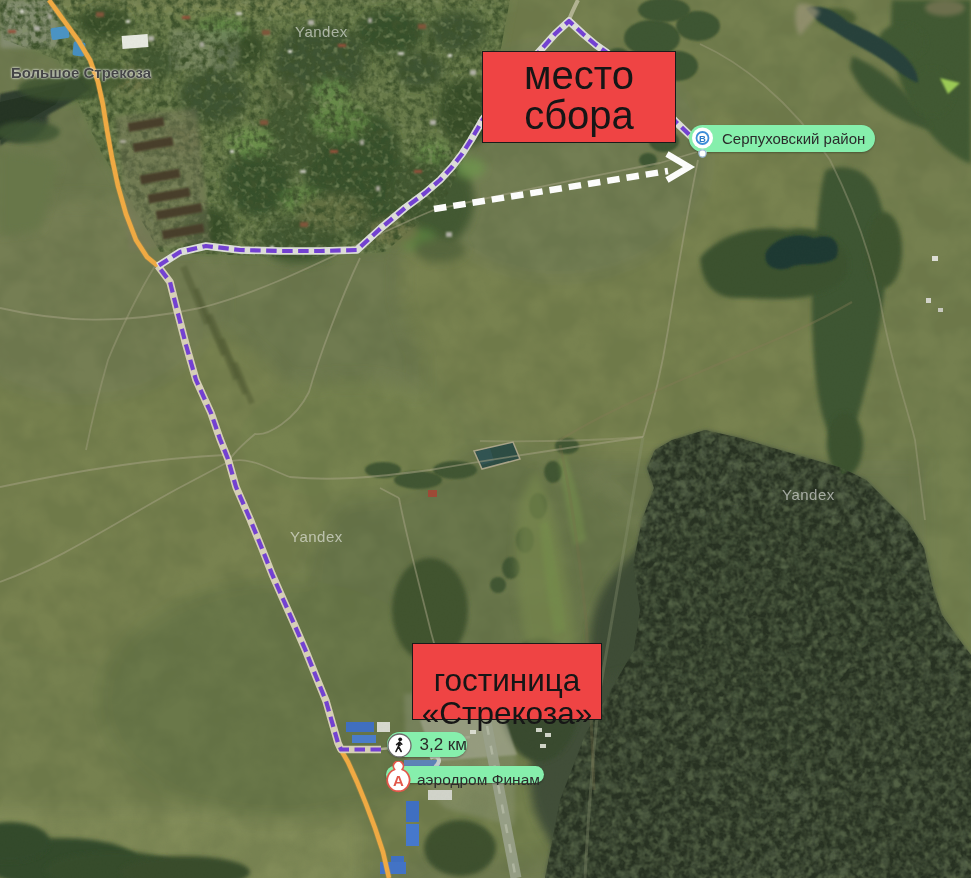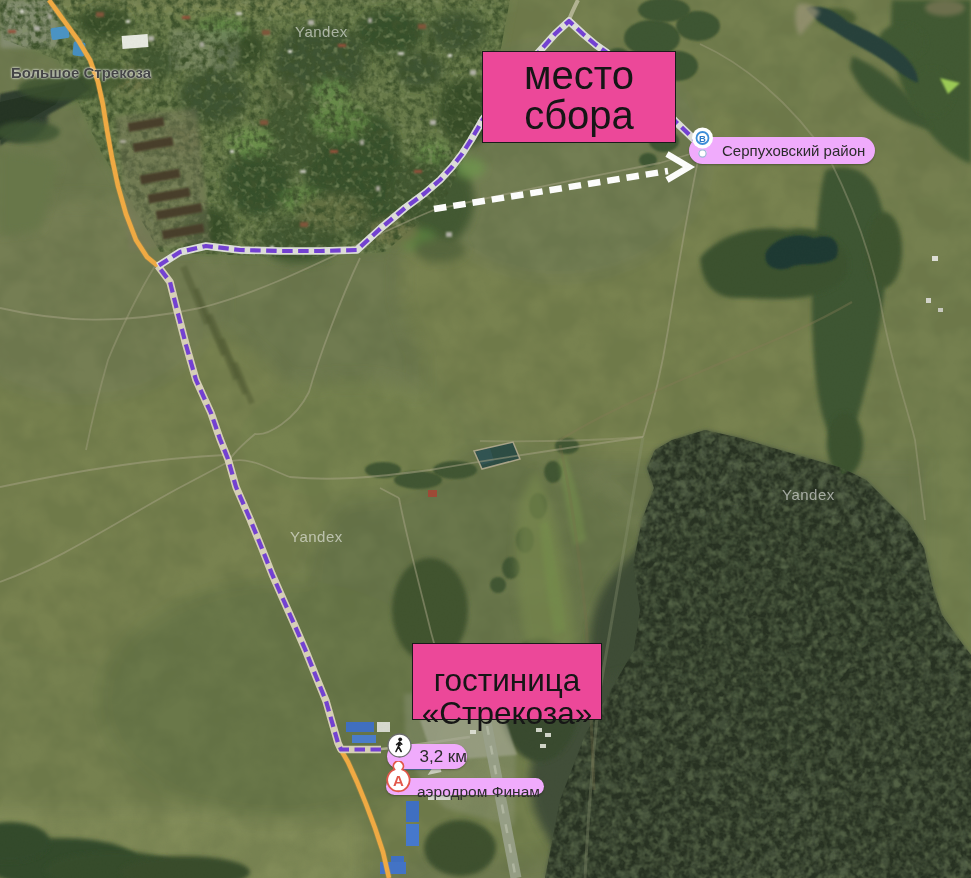"место" .box { background: #ec4899 -> #ef4444 }
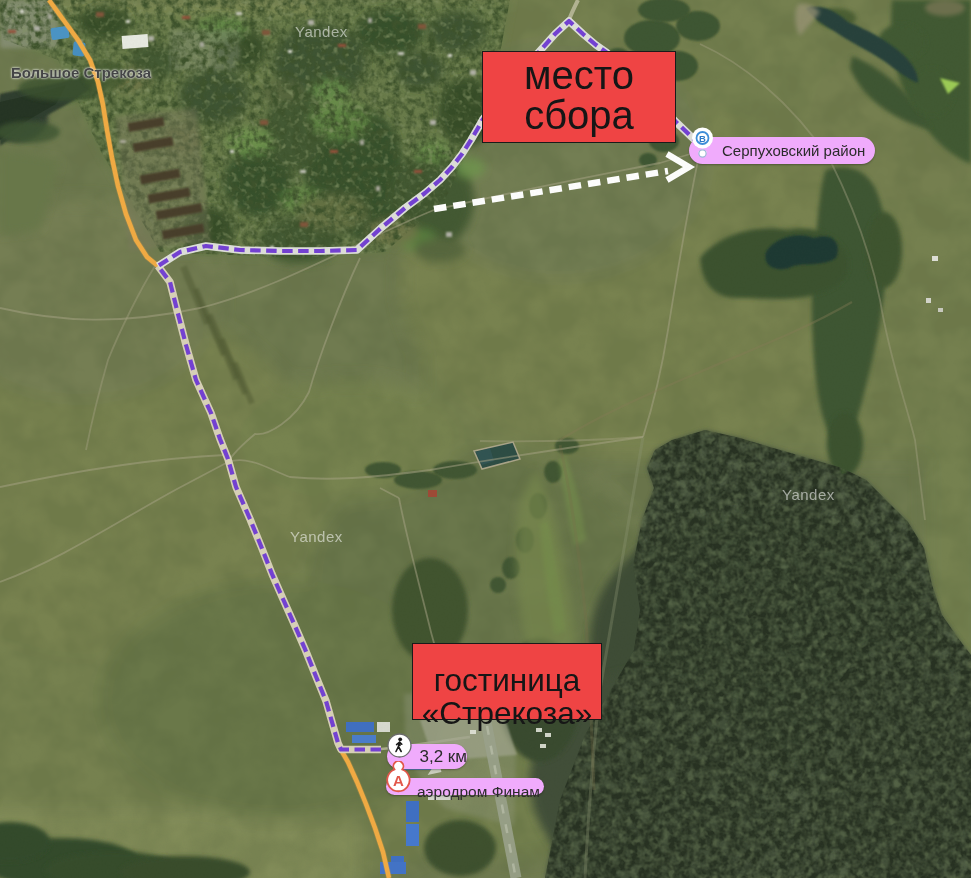"Серпуховский район" .pill { background: #f0abfc -> #86efac; margin-top: 12px -> none }
